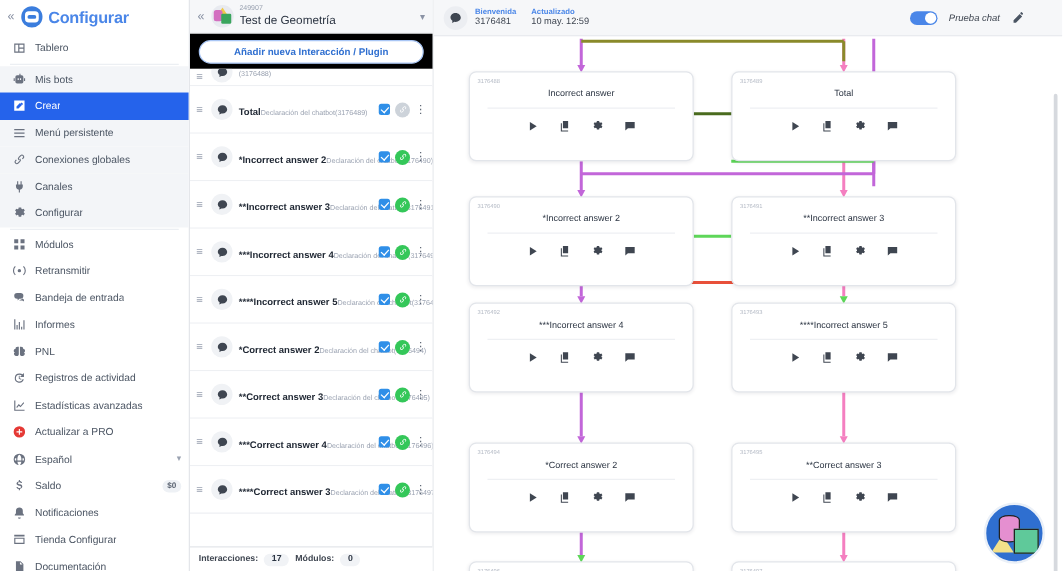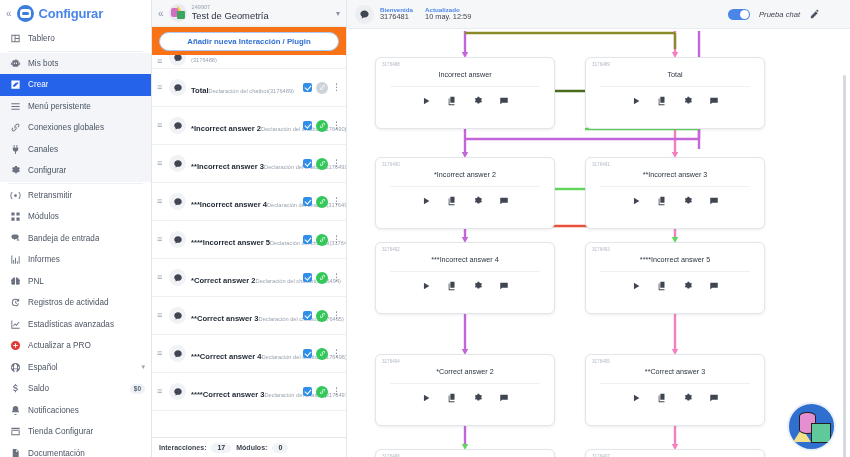"Añadir nueva Interacción / Plugin" .add-wrap { background: #f97316 -> #000000 }
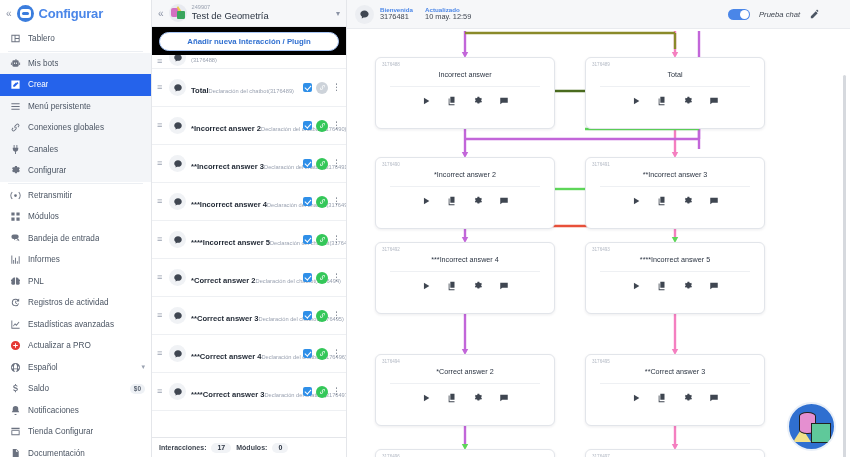"Retransmitir" div.sb-item { order: before "Módulos" -> after "Módulos" }
